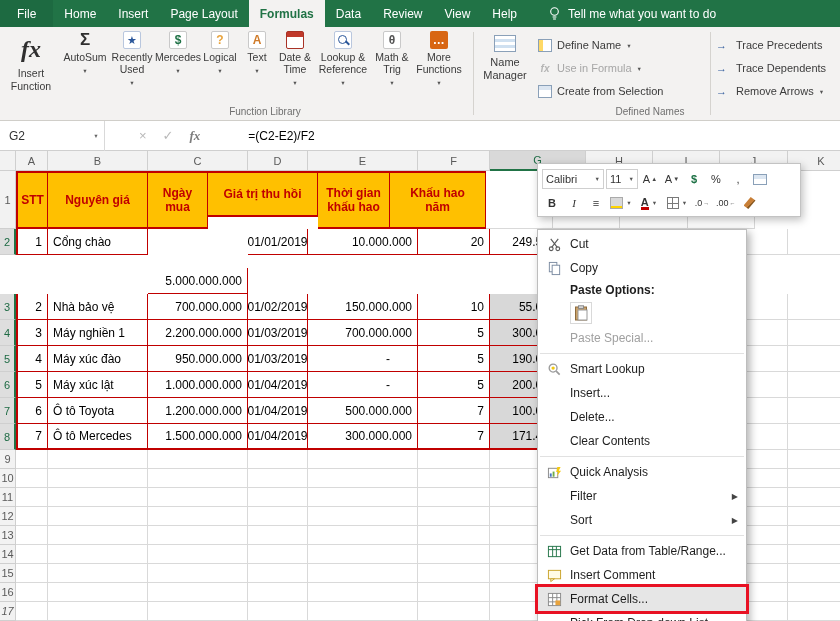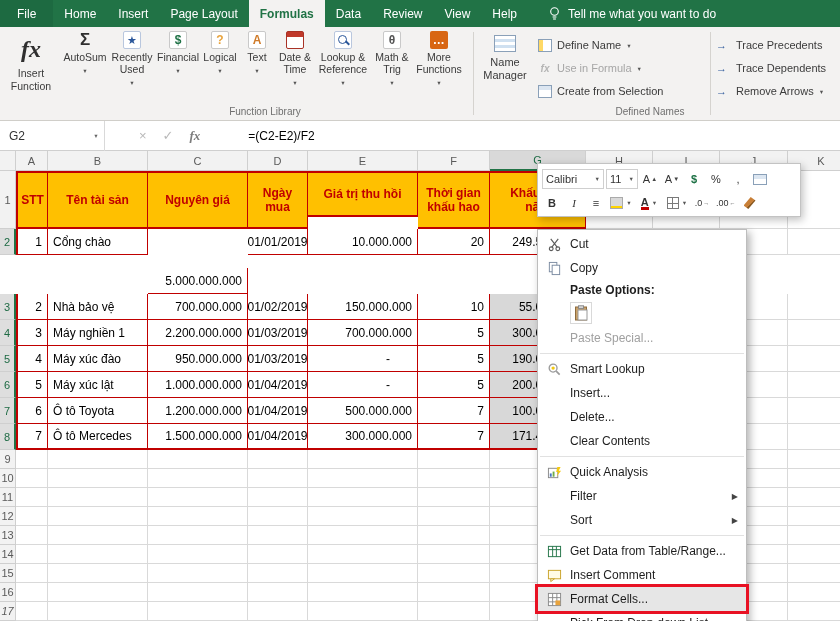"Financial" div.flabel { text: Financial -> Mercedes }
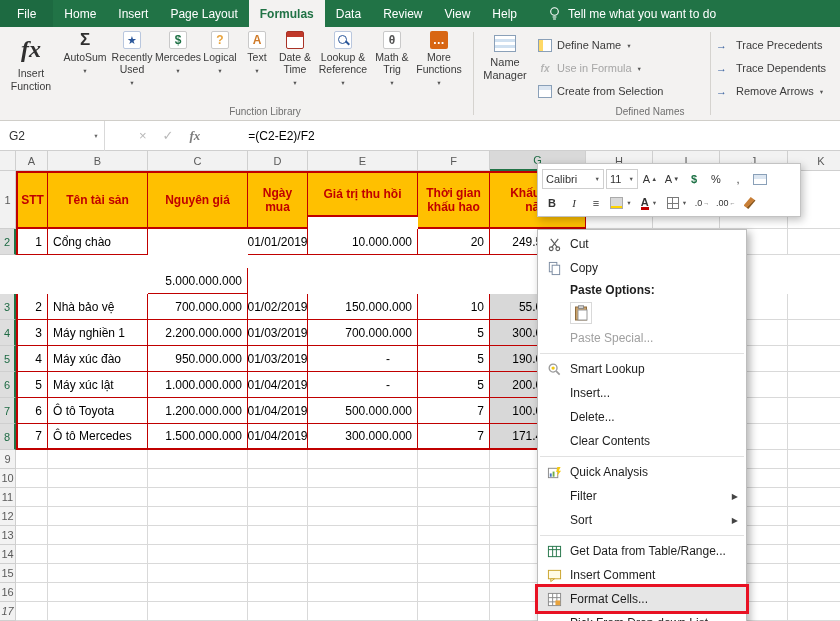"Tên tài sản" div.cell { html: <div>Tên tài sản</div> -> none }
